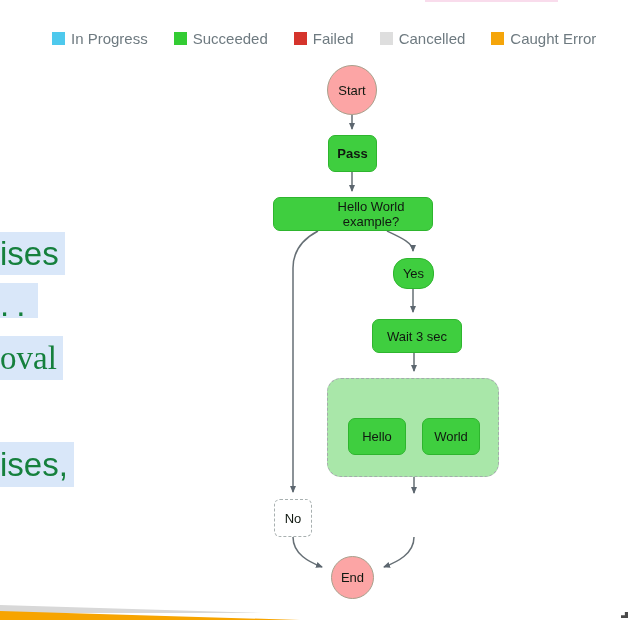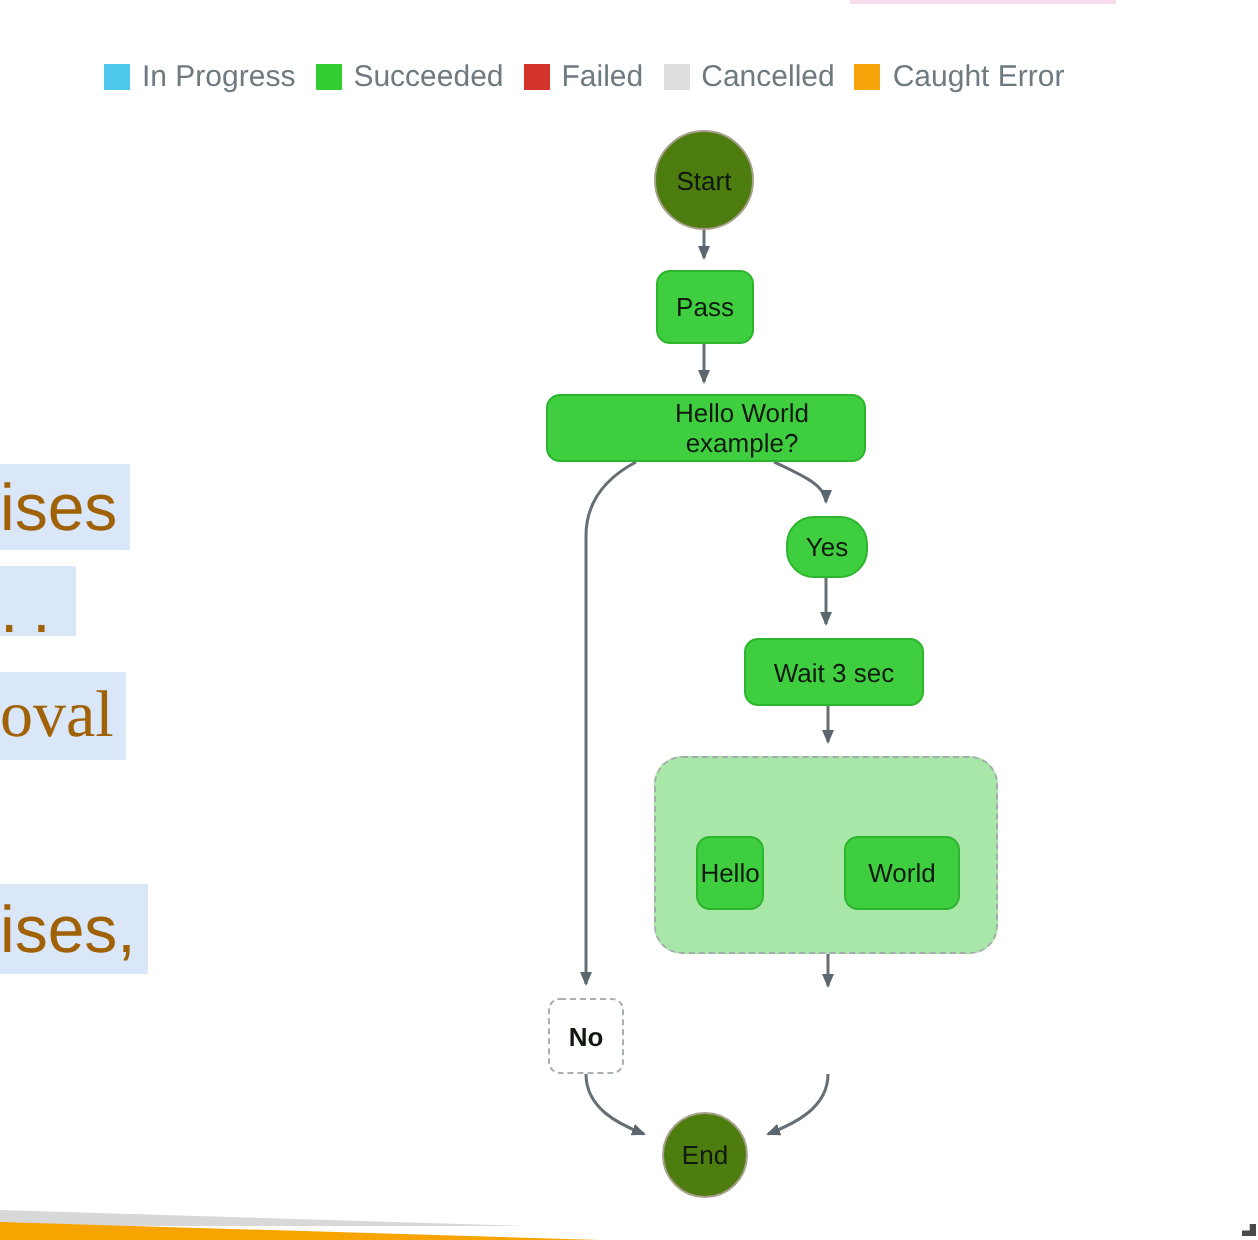"In Progress" .legend { gap: 10px -> 26px }
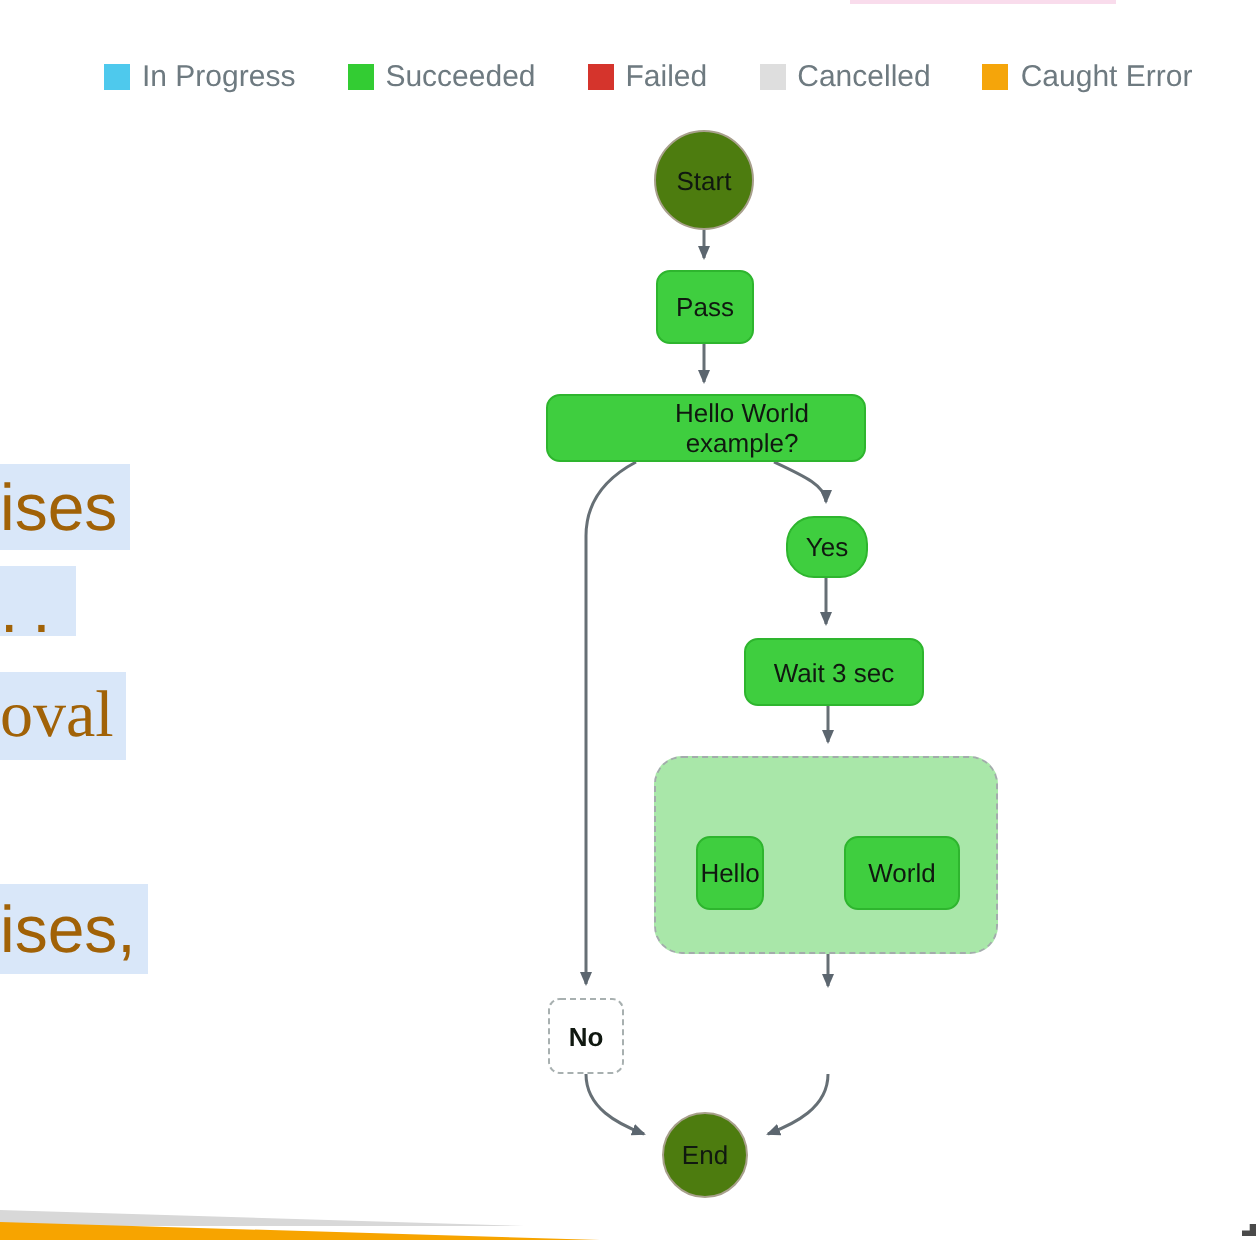"Start" .node-circle { background: #4d7c0f -> #fca5a5 }
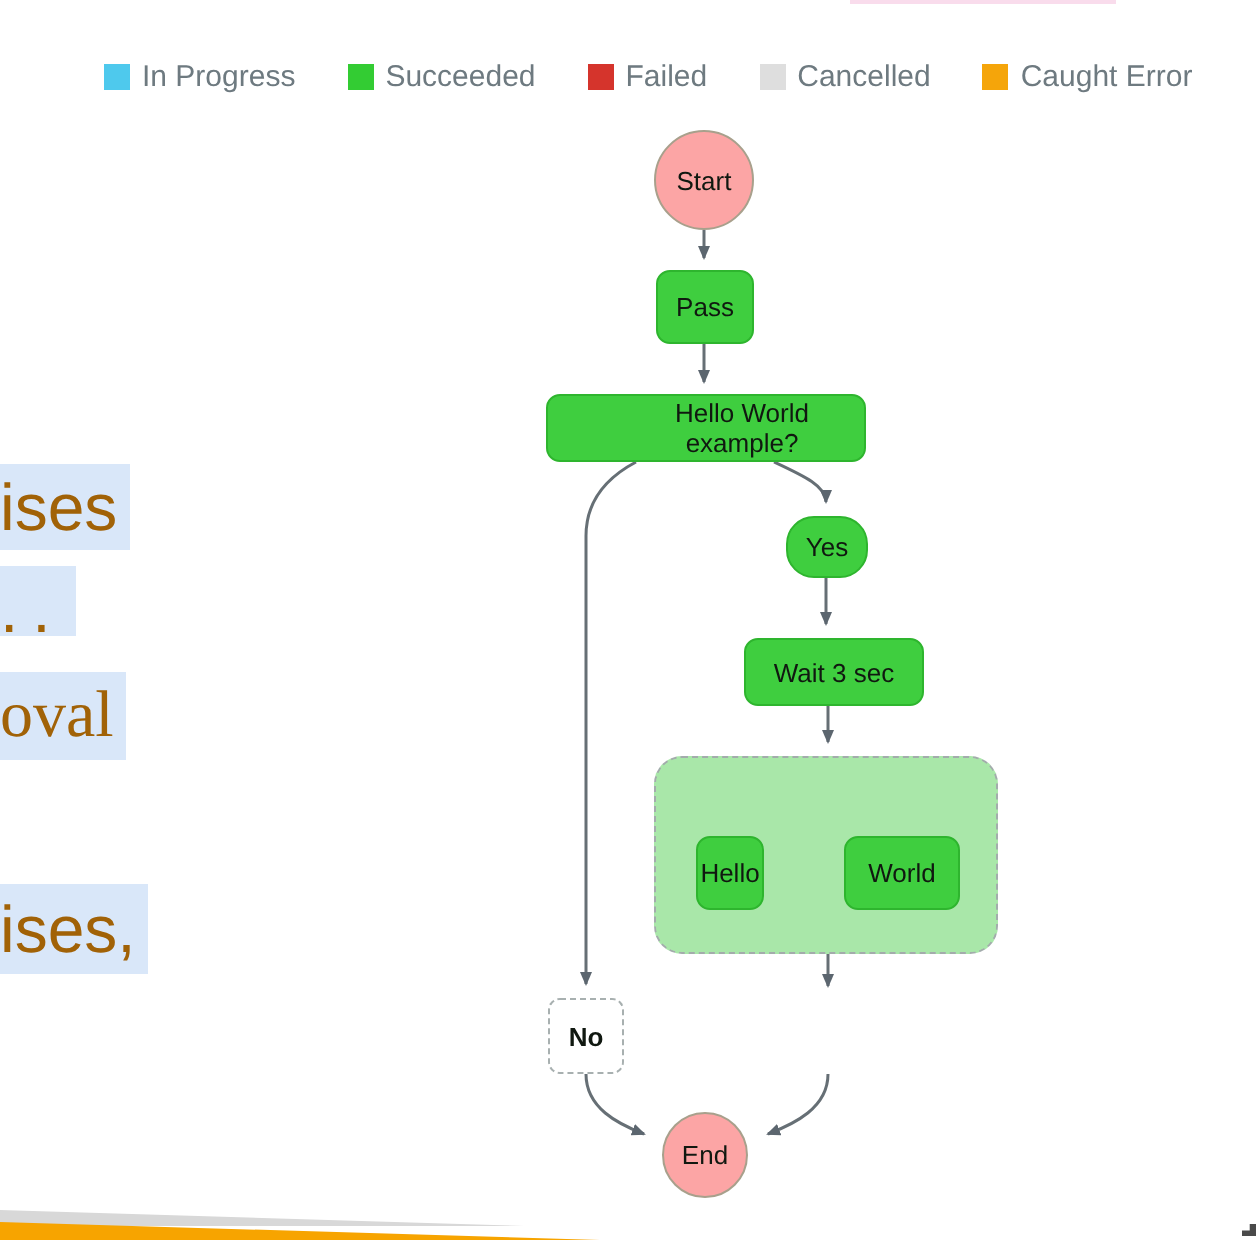"Pass" #node-pass { font-weight: none -> bold }
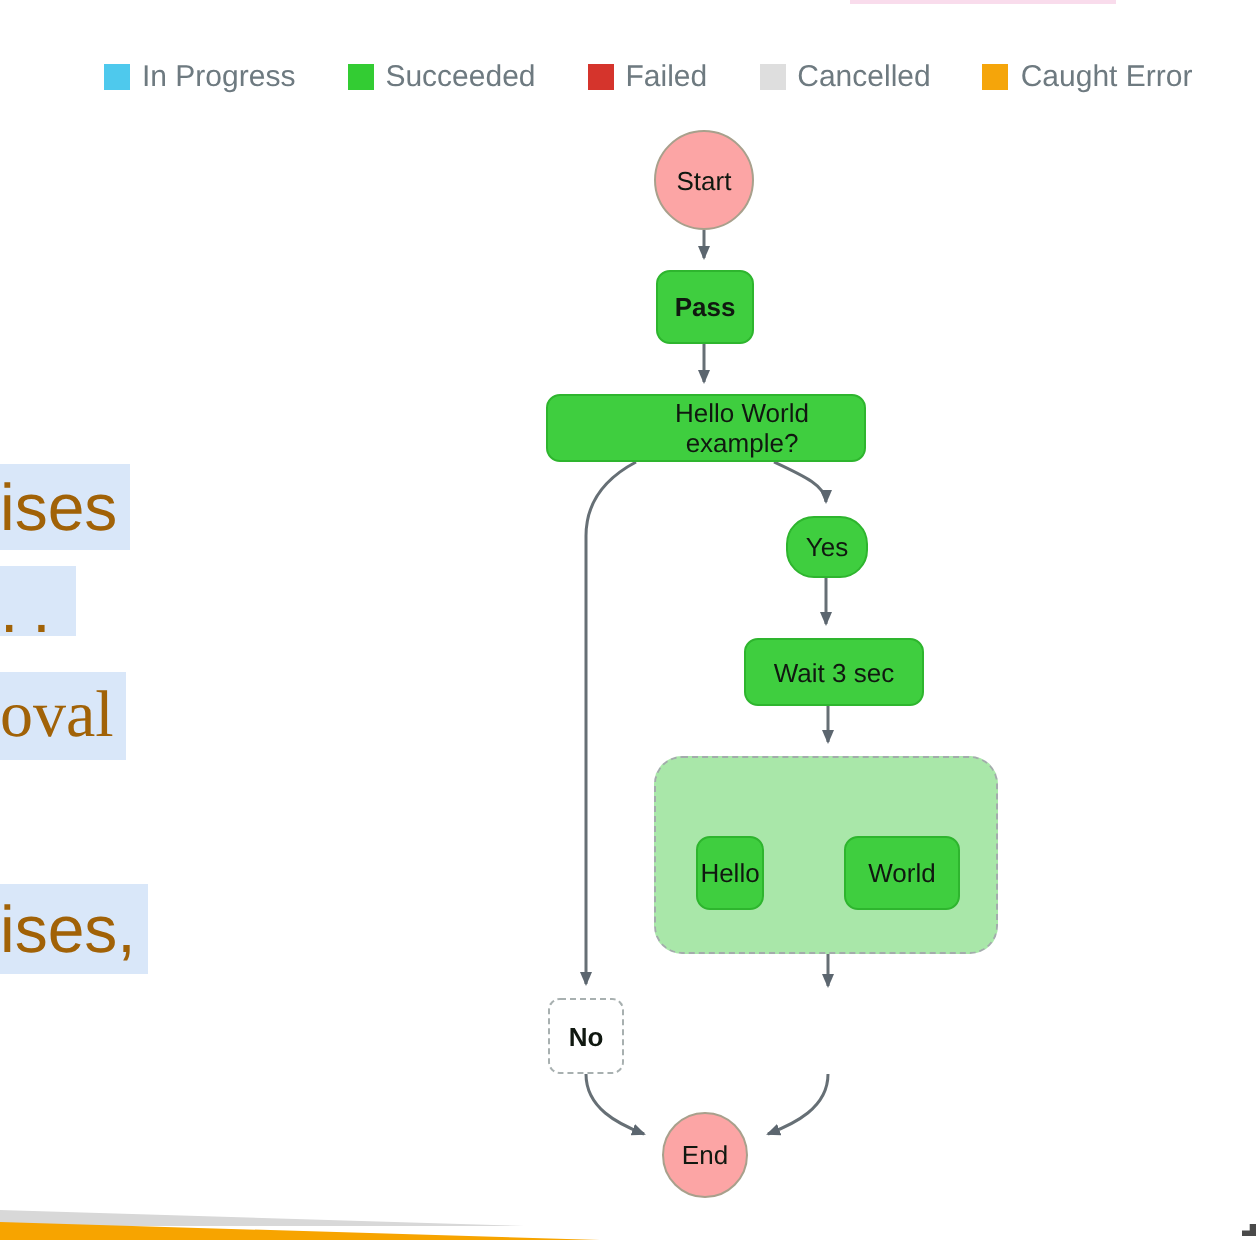"ises" .frag { color: #a16207 -> #15803d }
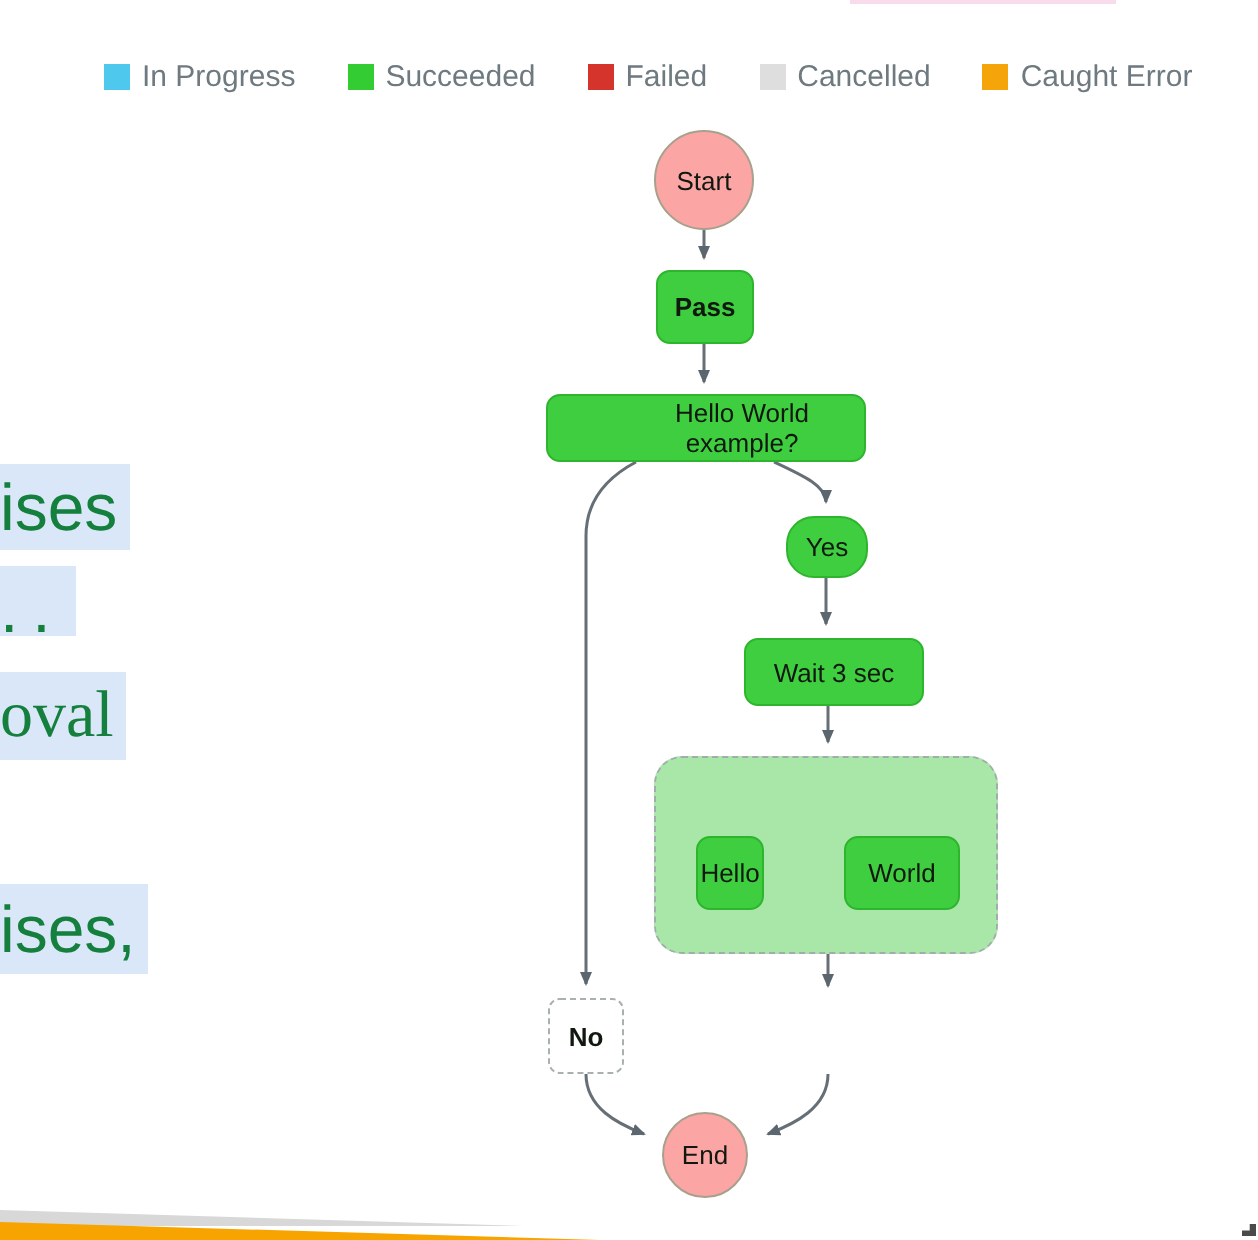"Hello" #node-hello { width: 34px -> 58px }
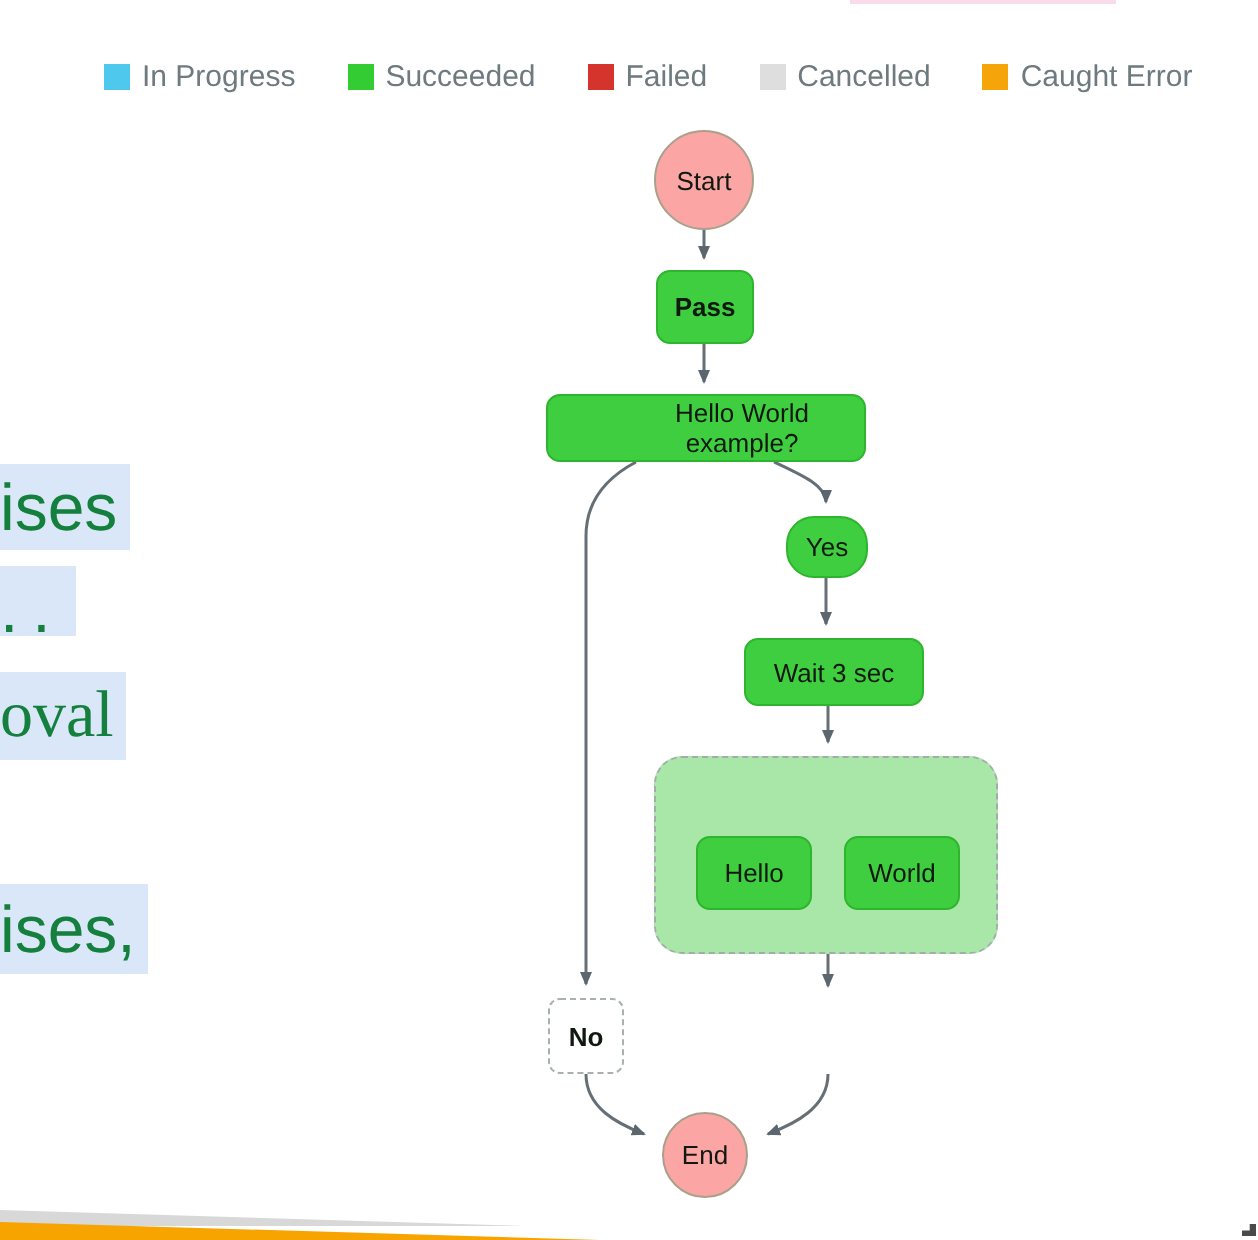"No" .node-dashed-white { font-weight: bold -> none }
